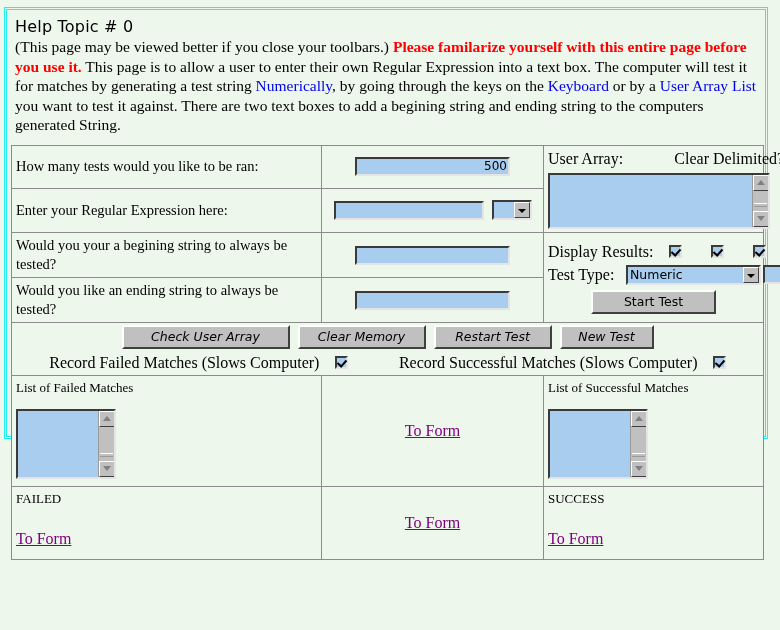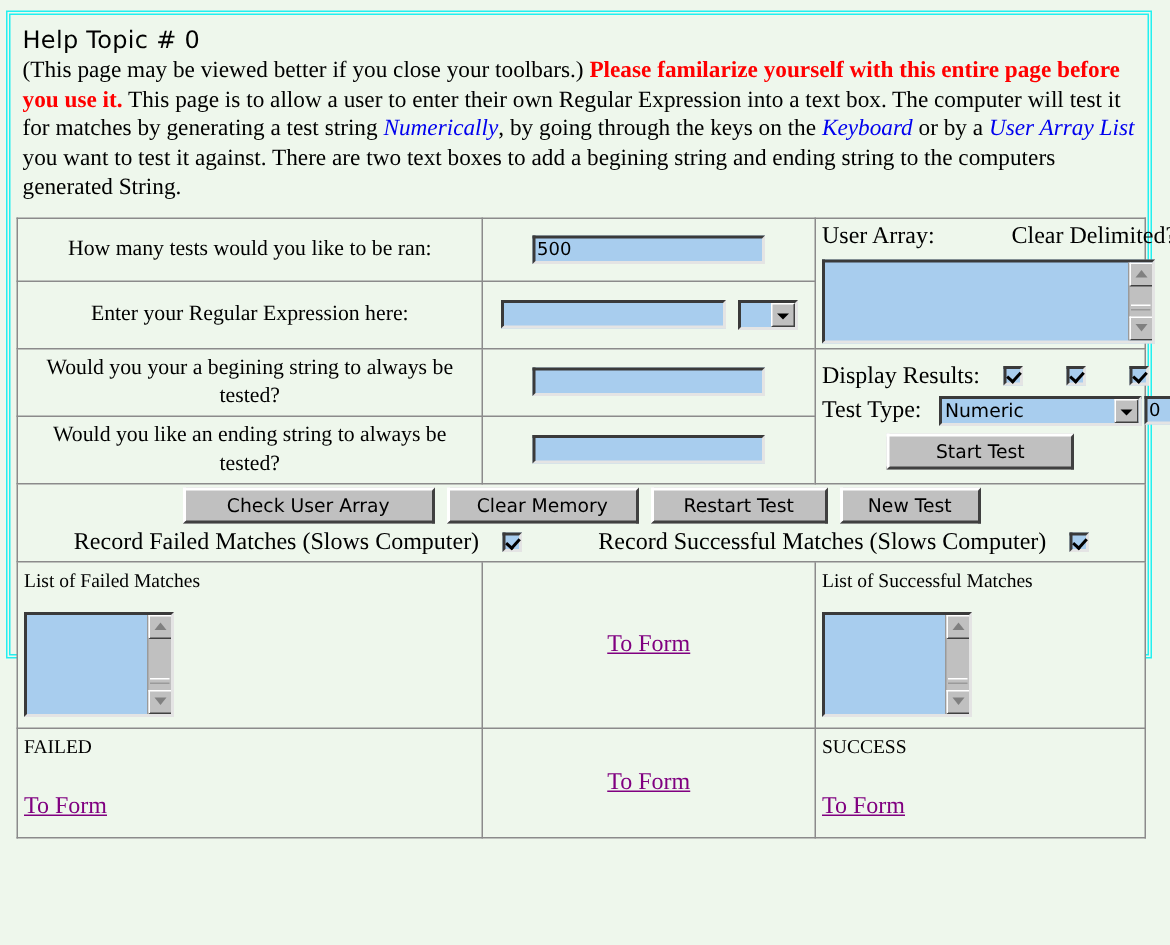"Numerically" .blue-link { font-style: italic -> none }
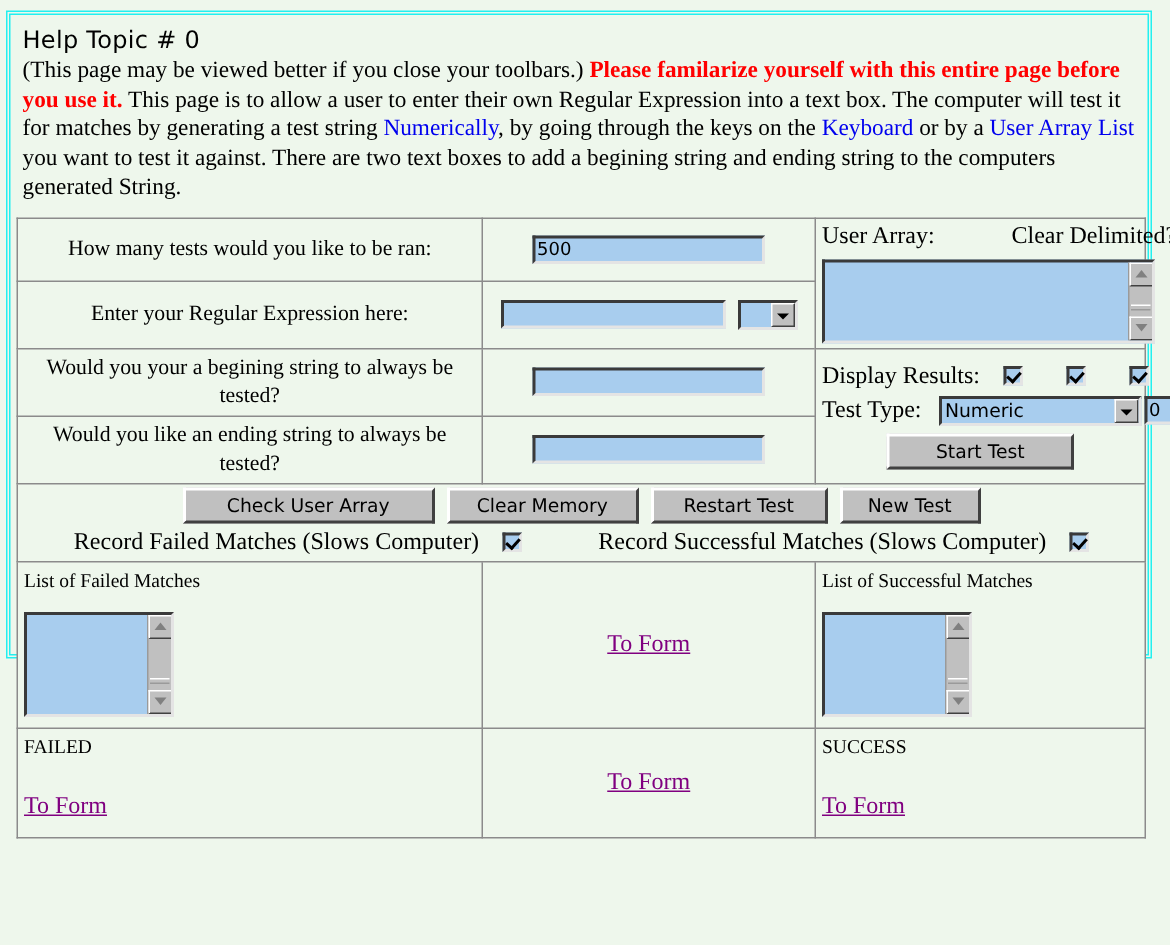"How many tests would you" td.label-cell { text-align: center -> left }
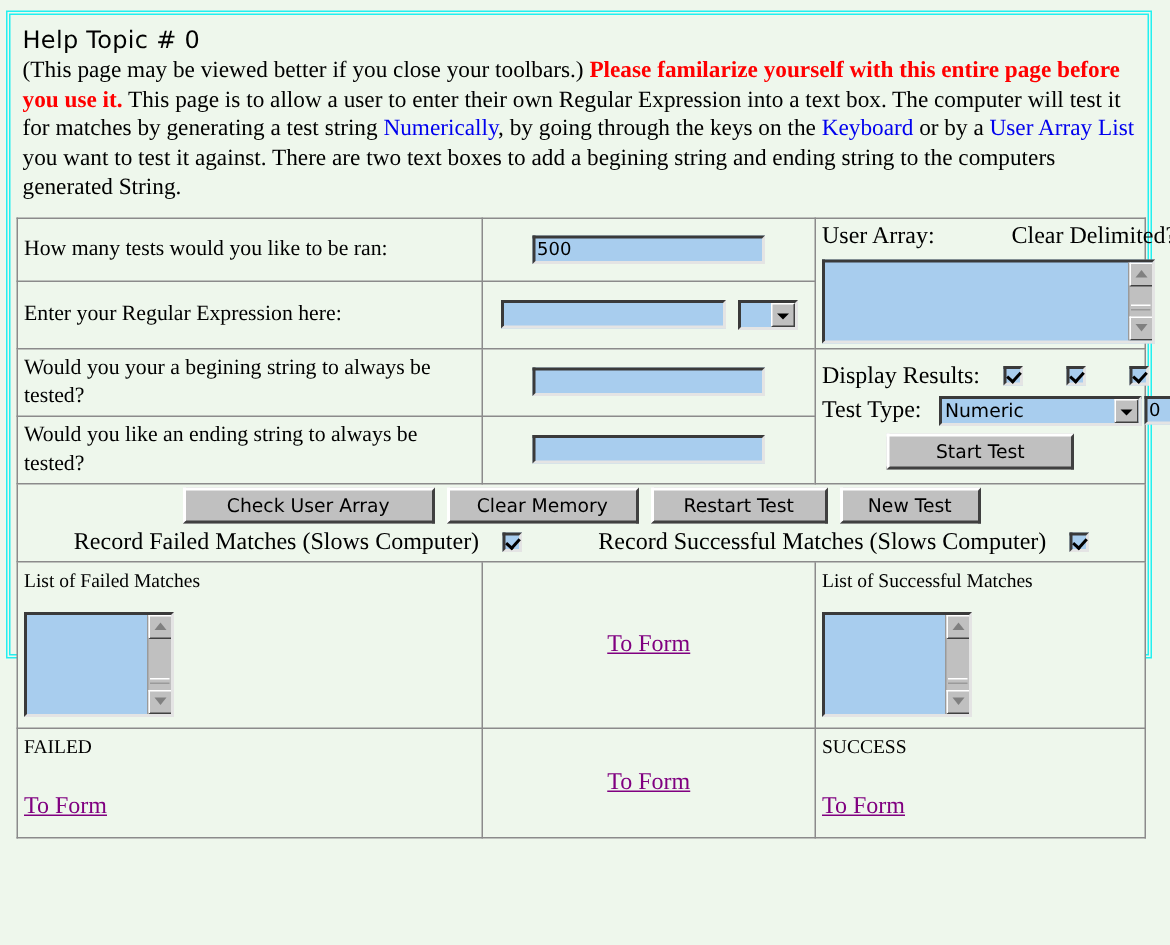"500" .txt { text-align: left -> right }
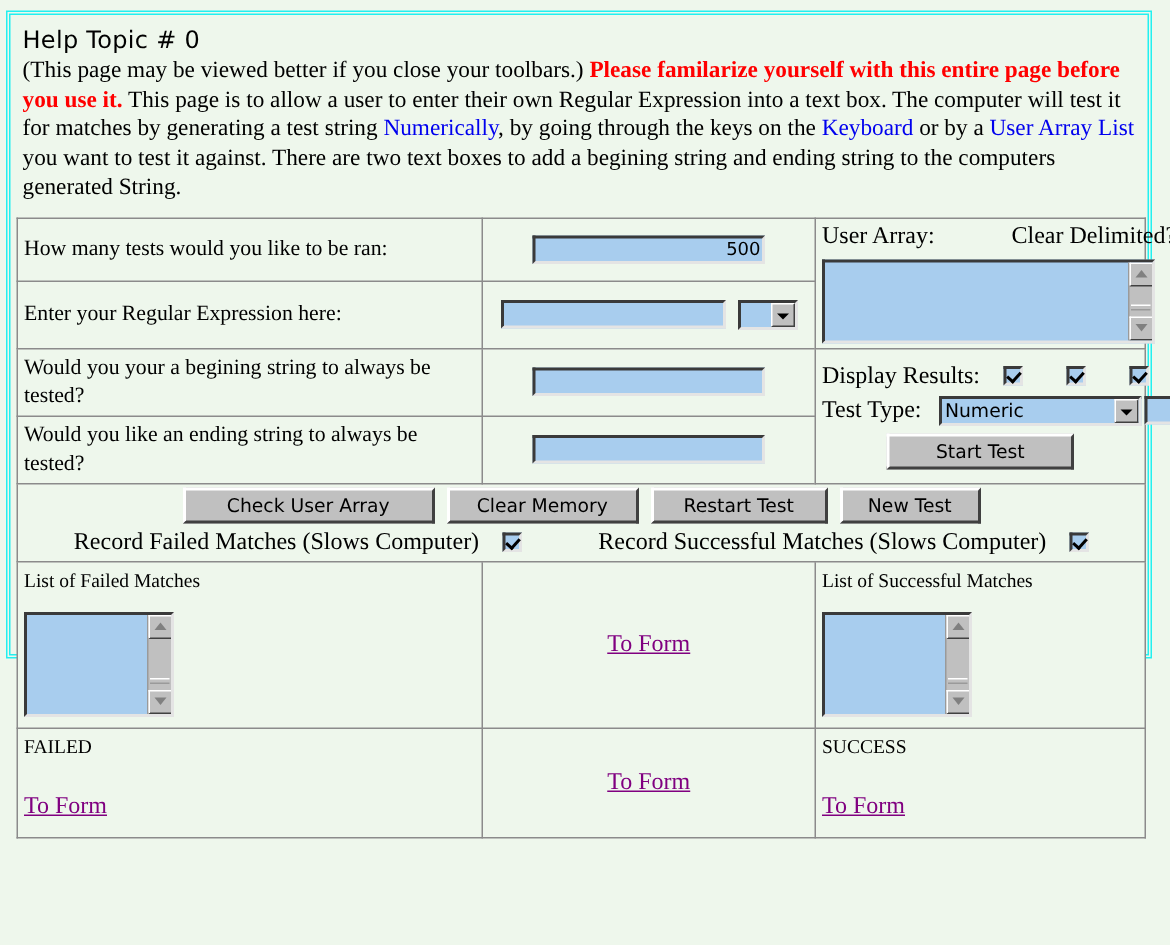"Check User Array Clear Memory" .btnrow { font-style: none -> italic }
